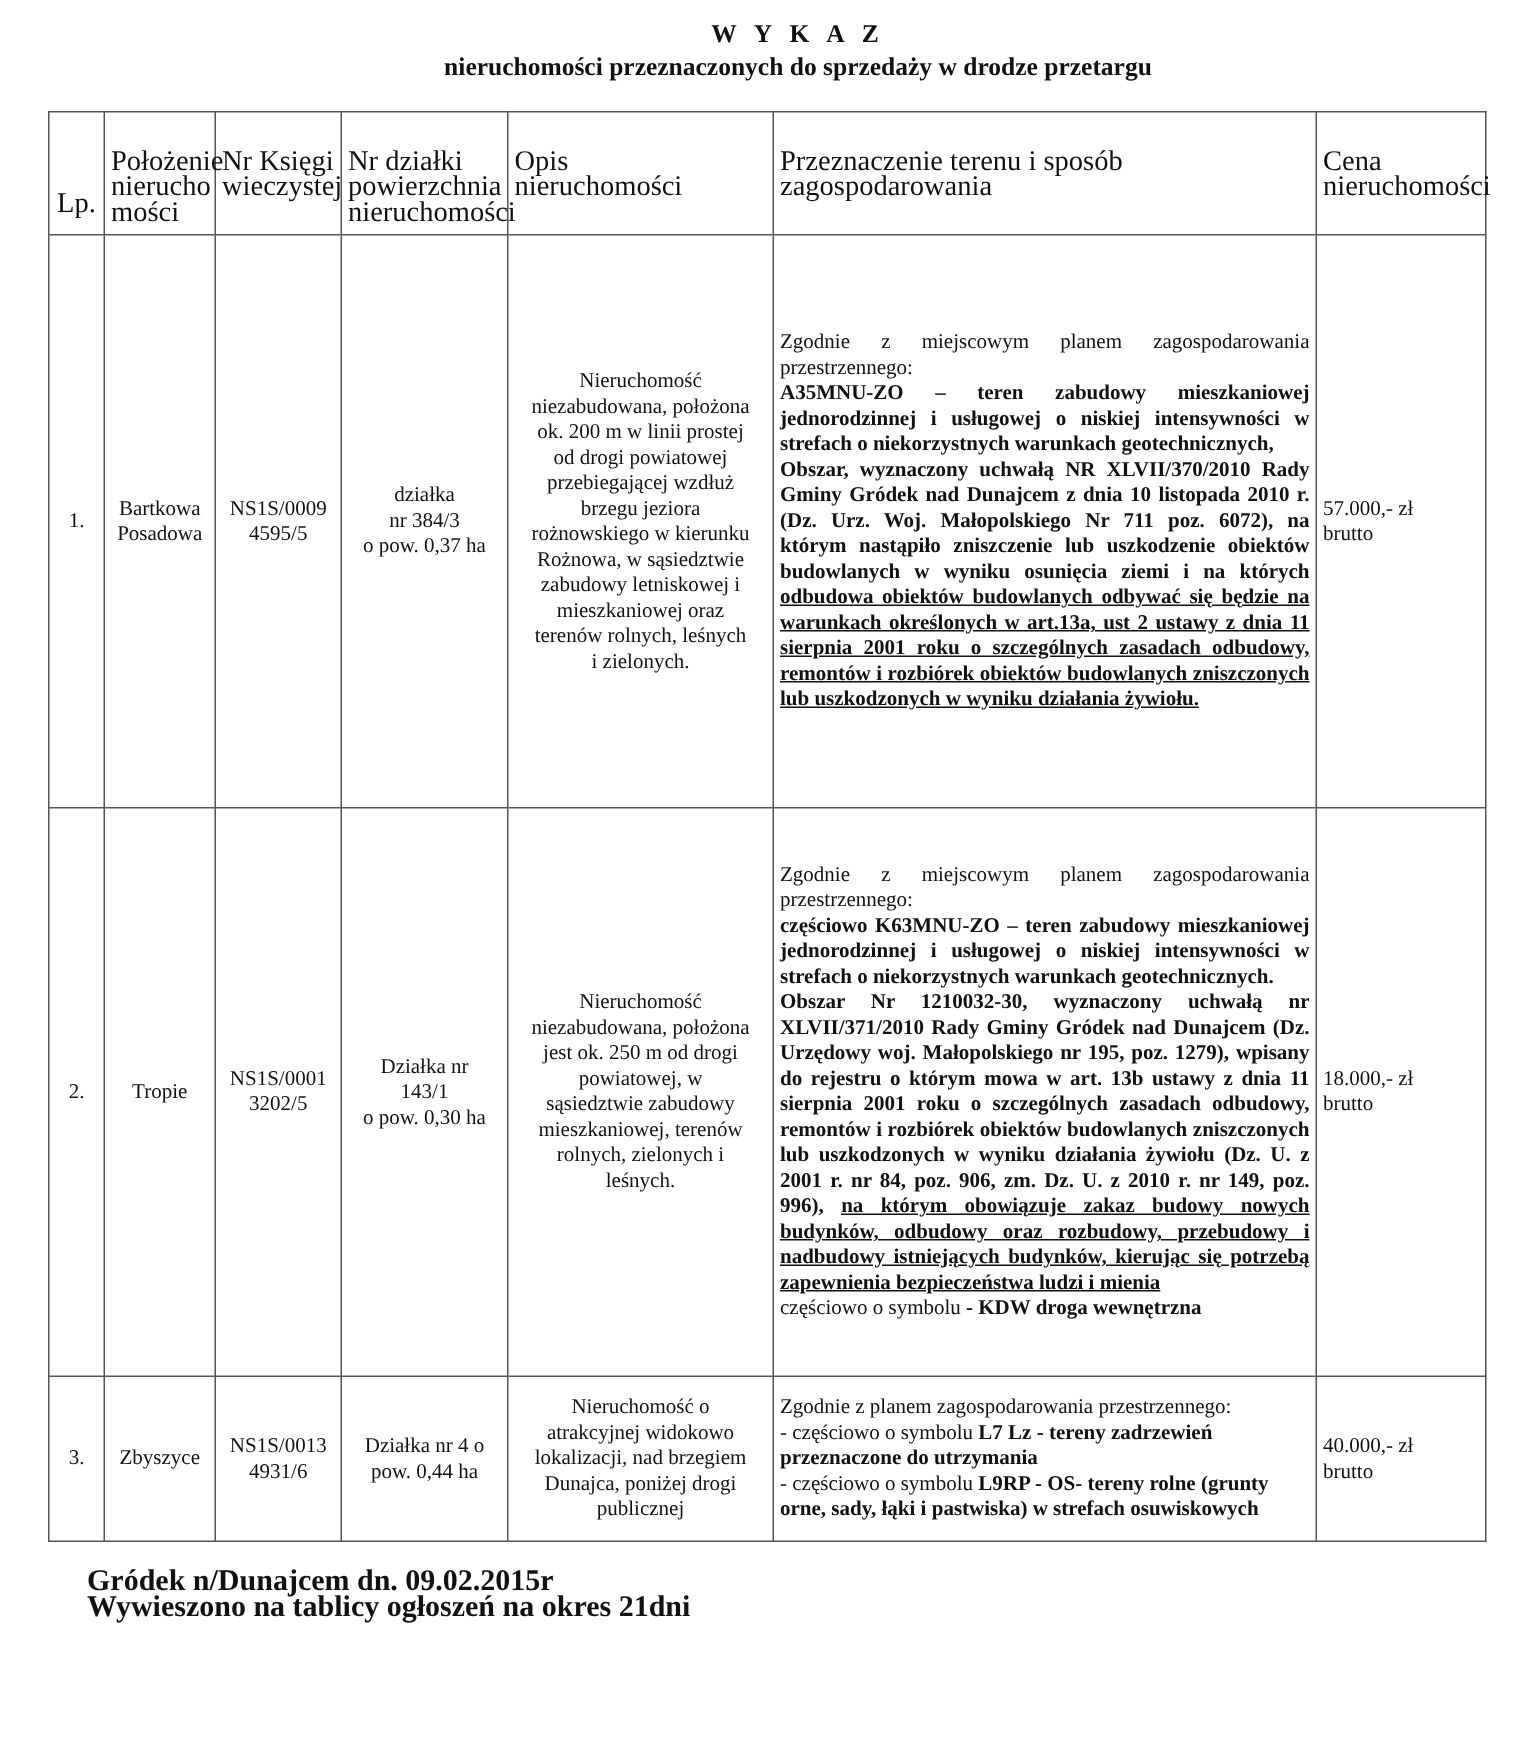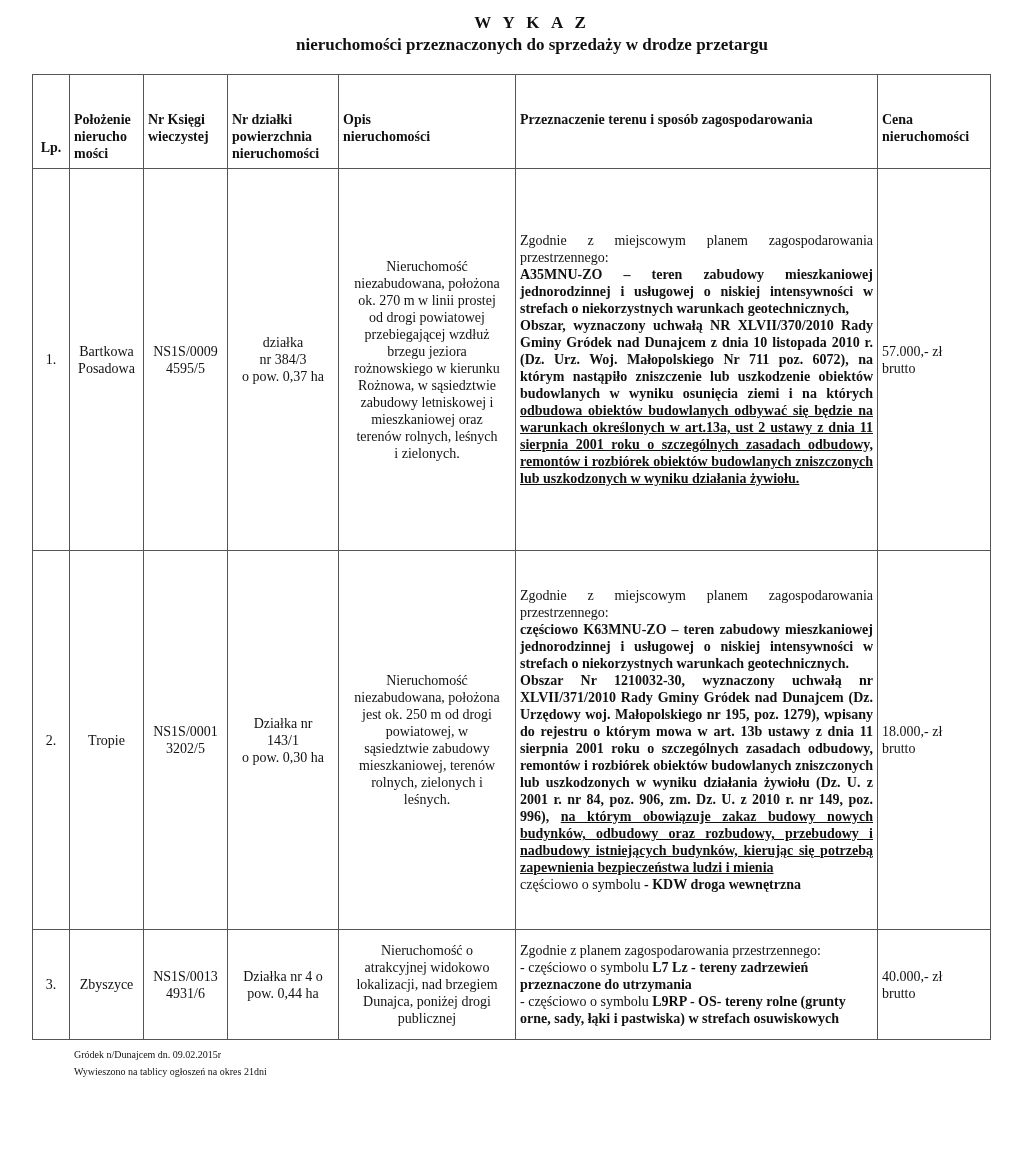"Położenie" table.wykaz th { font-size: 14px -> 19px; font-weight: bold -> normal }
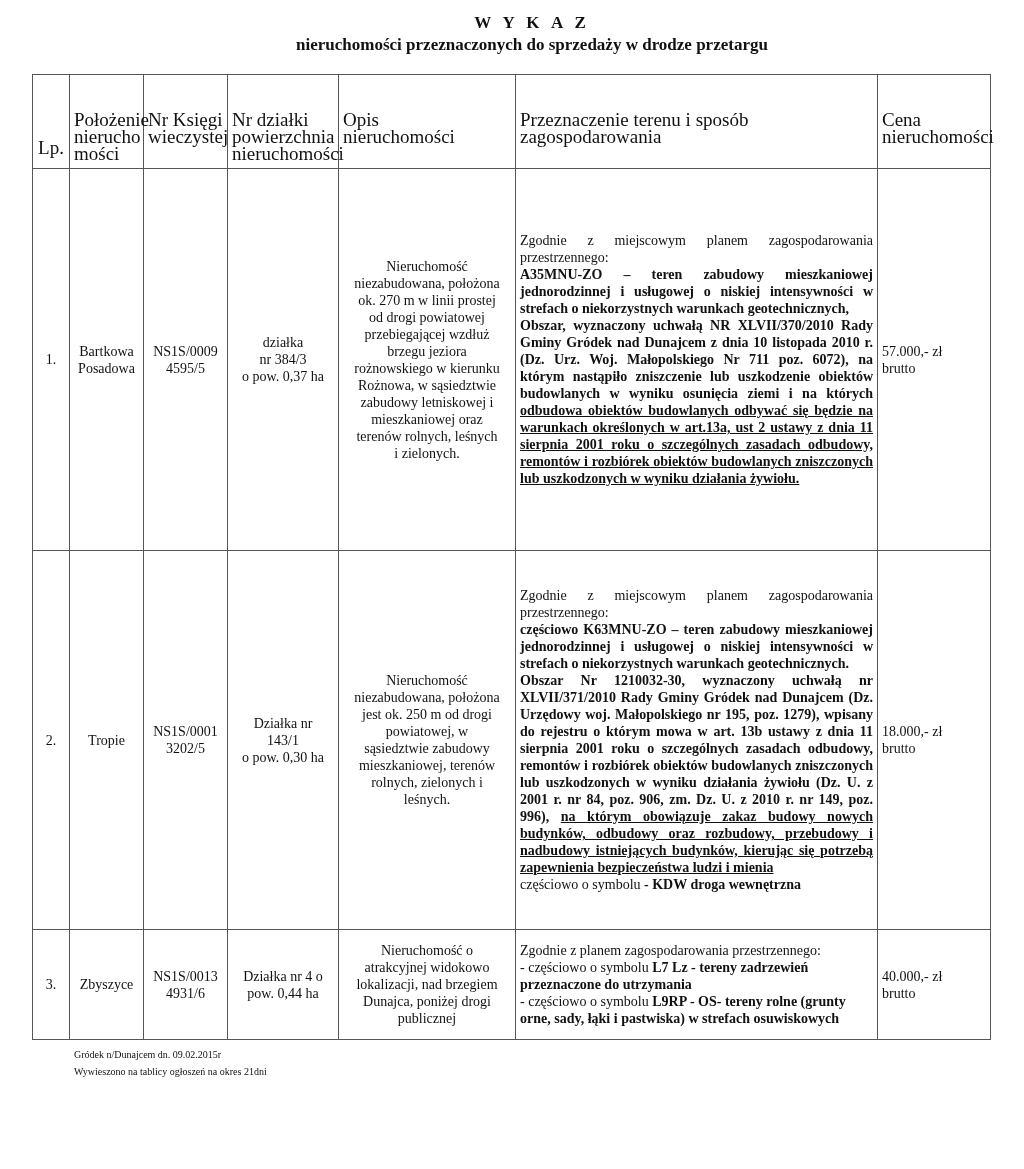"Nr Księgi" table.wykaz th.th-top { padding-top: 36px -> 24px }
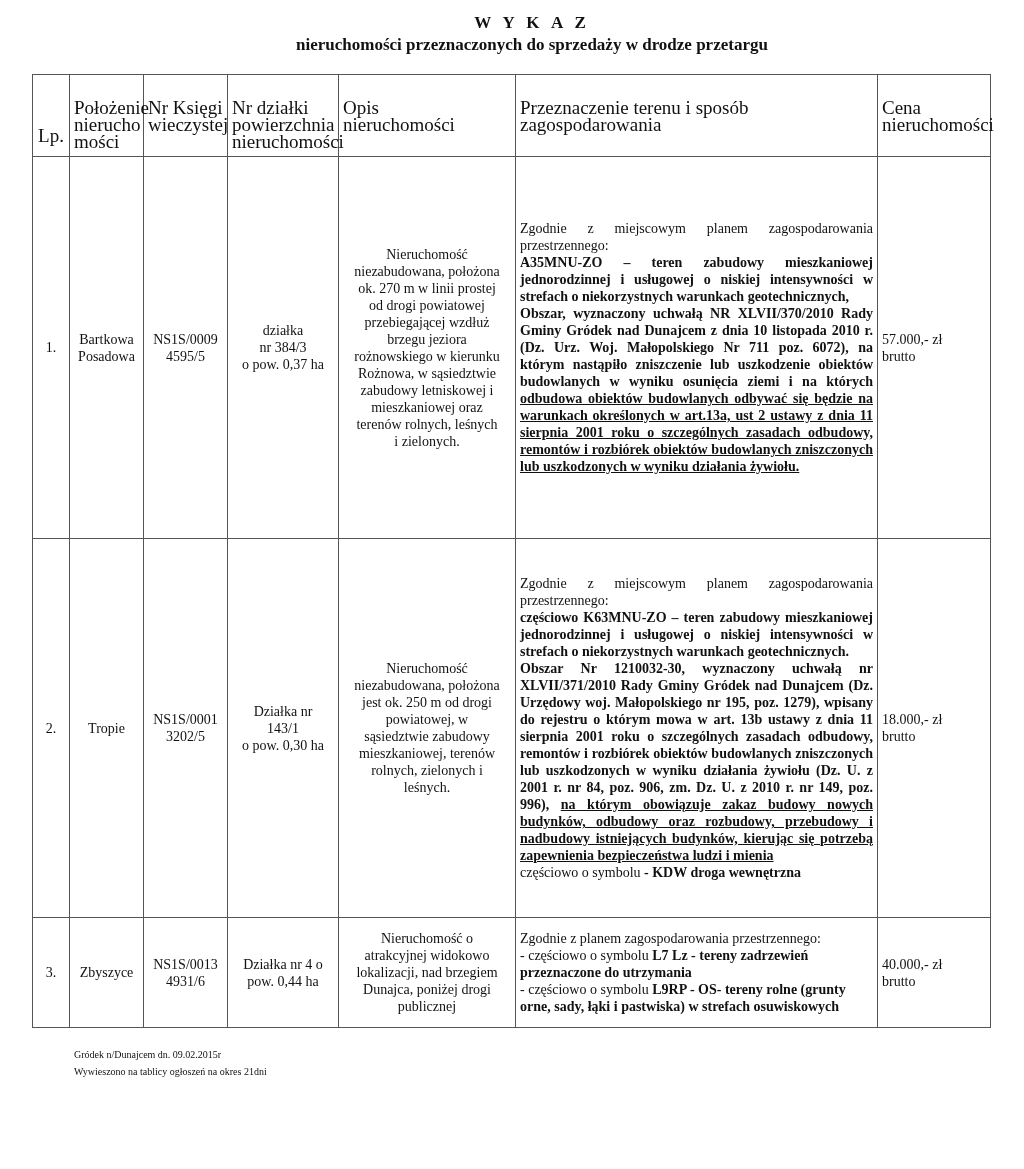"ok. 270 m w linii" span.line { text: 270 -> 200 }
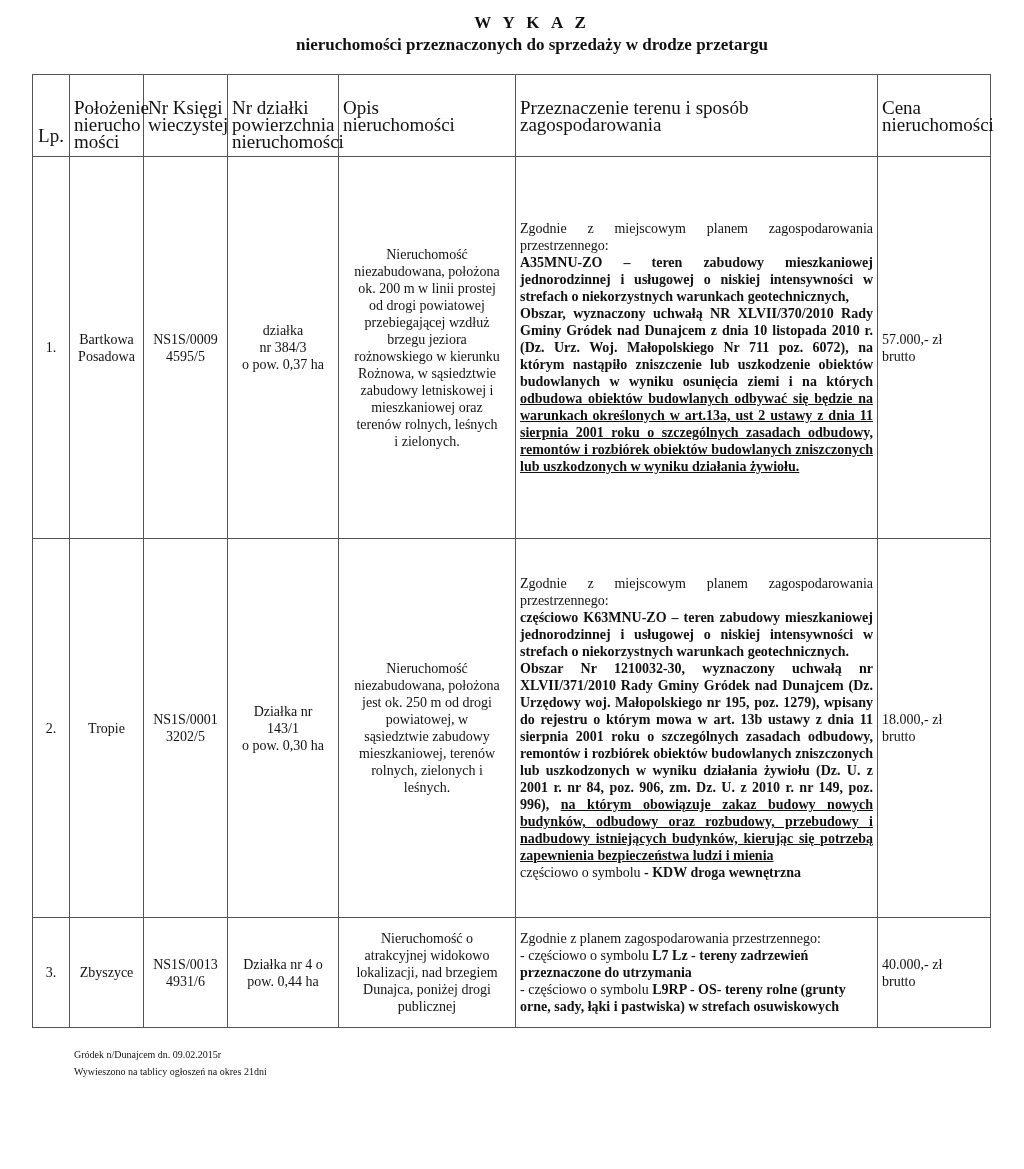"Gródek n/Dunajcem dn. 09.02.2015r" .footer { font-size: 10px -> 20px; font-weight: normal -> bold; left: 74px -> 58px }
